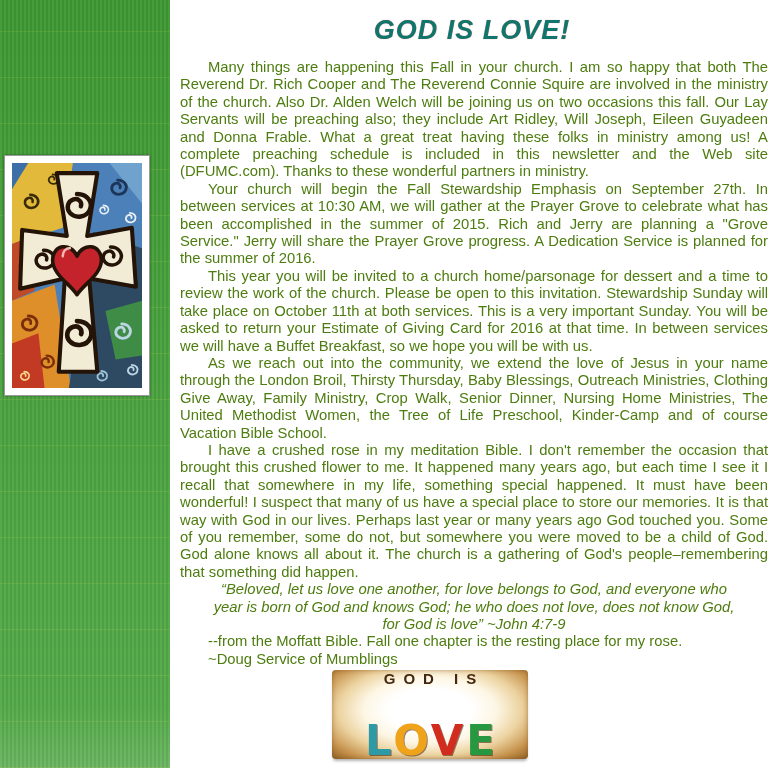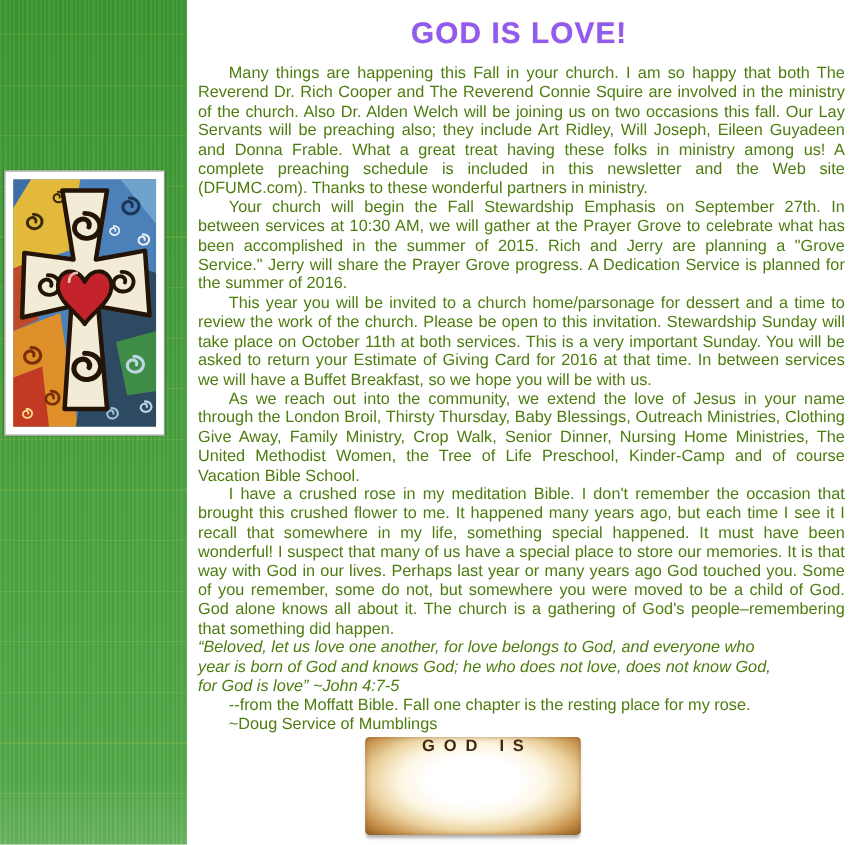"GOD IS LOVE!" h1.page-title { color: #8b5cf6 -> #0f766e; font-style: none -> italic }
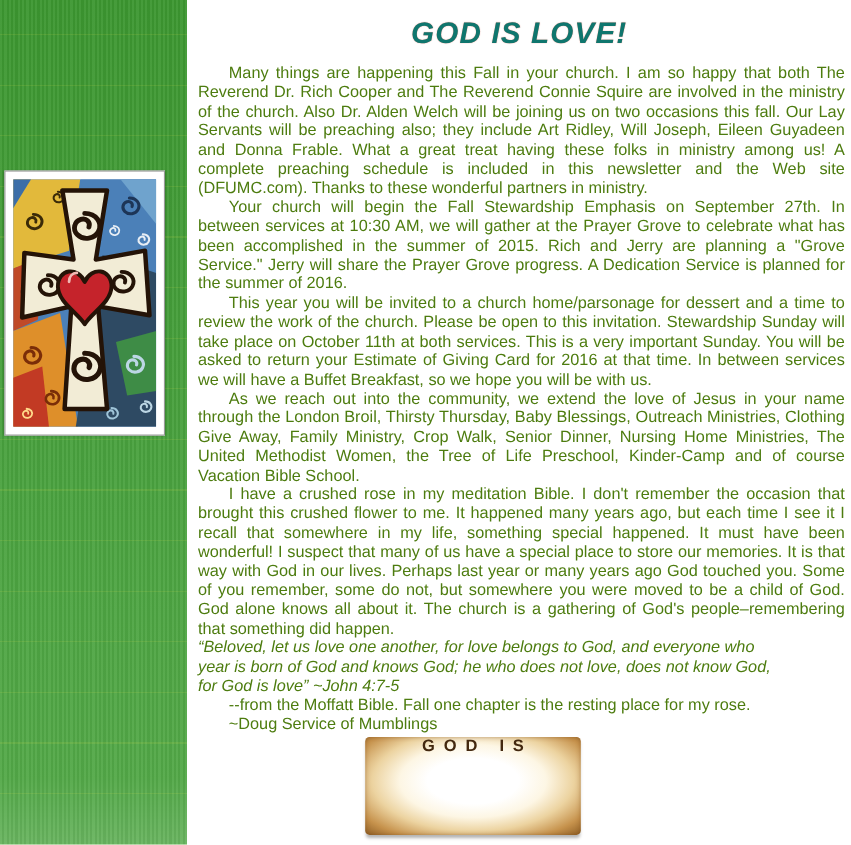"“Beloved, let us love one" .quote { text-align: none -> center }
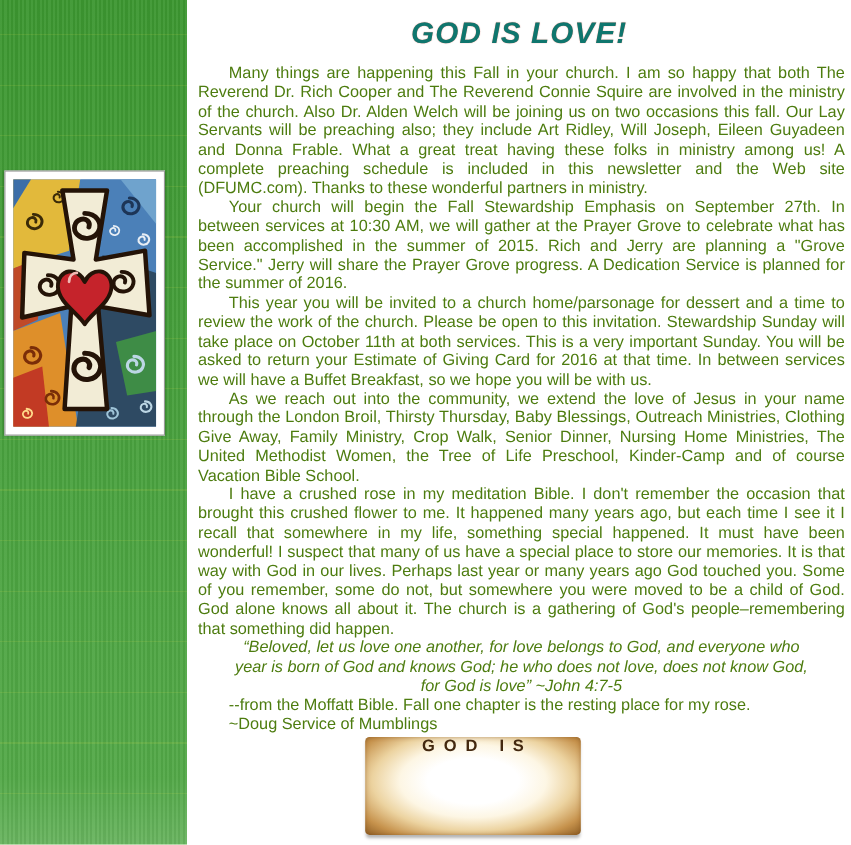"for God is love” ~John" div { text: 4:7-5 -> 4:7-9 }
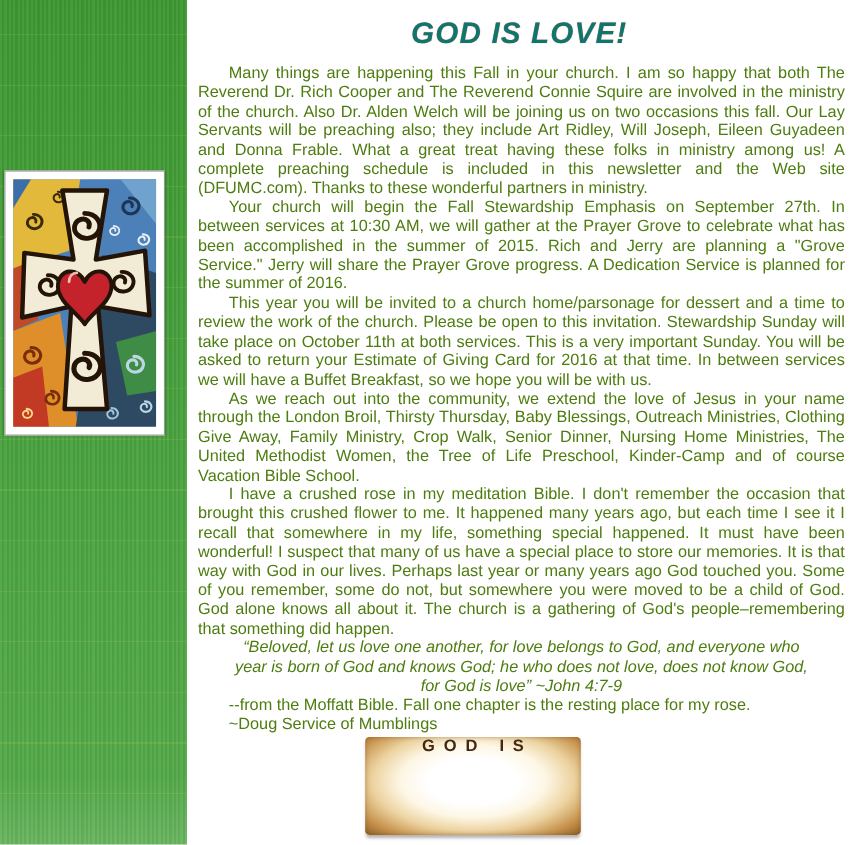"LOVE" div.logo-love { html: none -> <div> <span>L</span><span>O</span><span>V</span><span>E</span> </div> }
